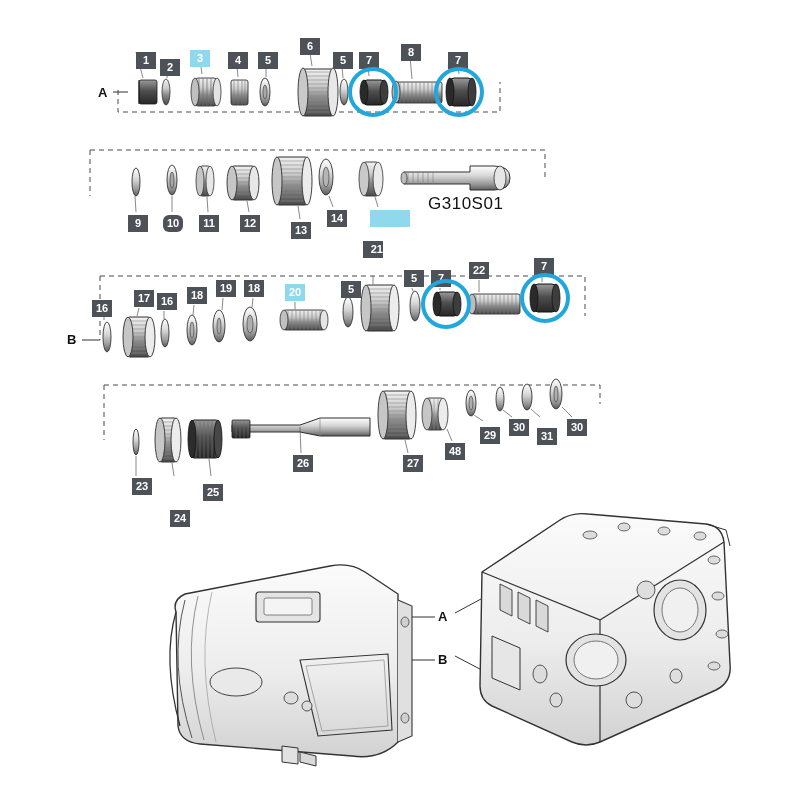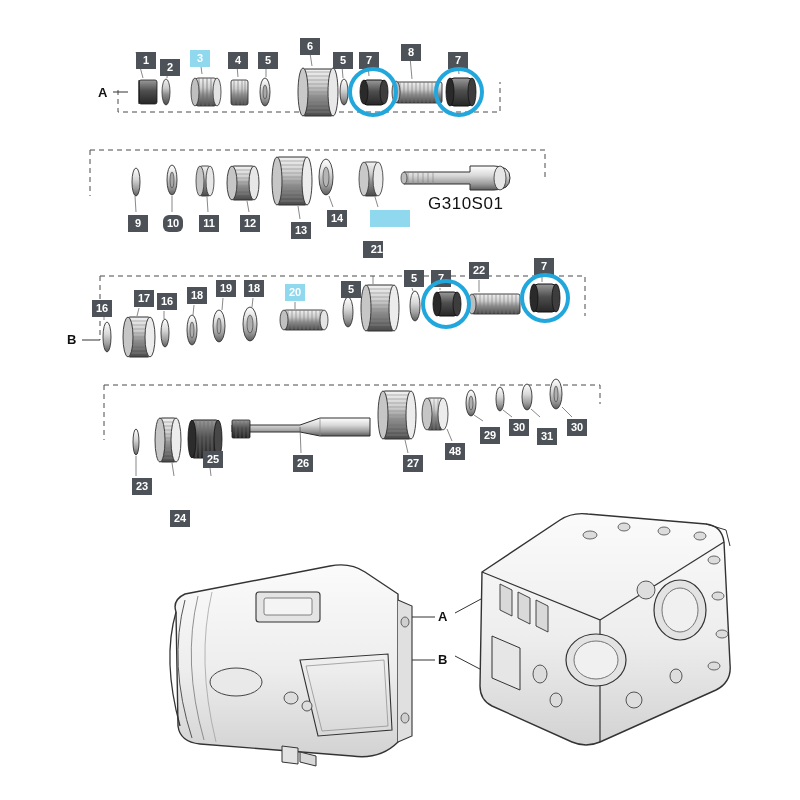"25" div.callout { top: 451px -> 484px }
